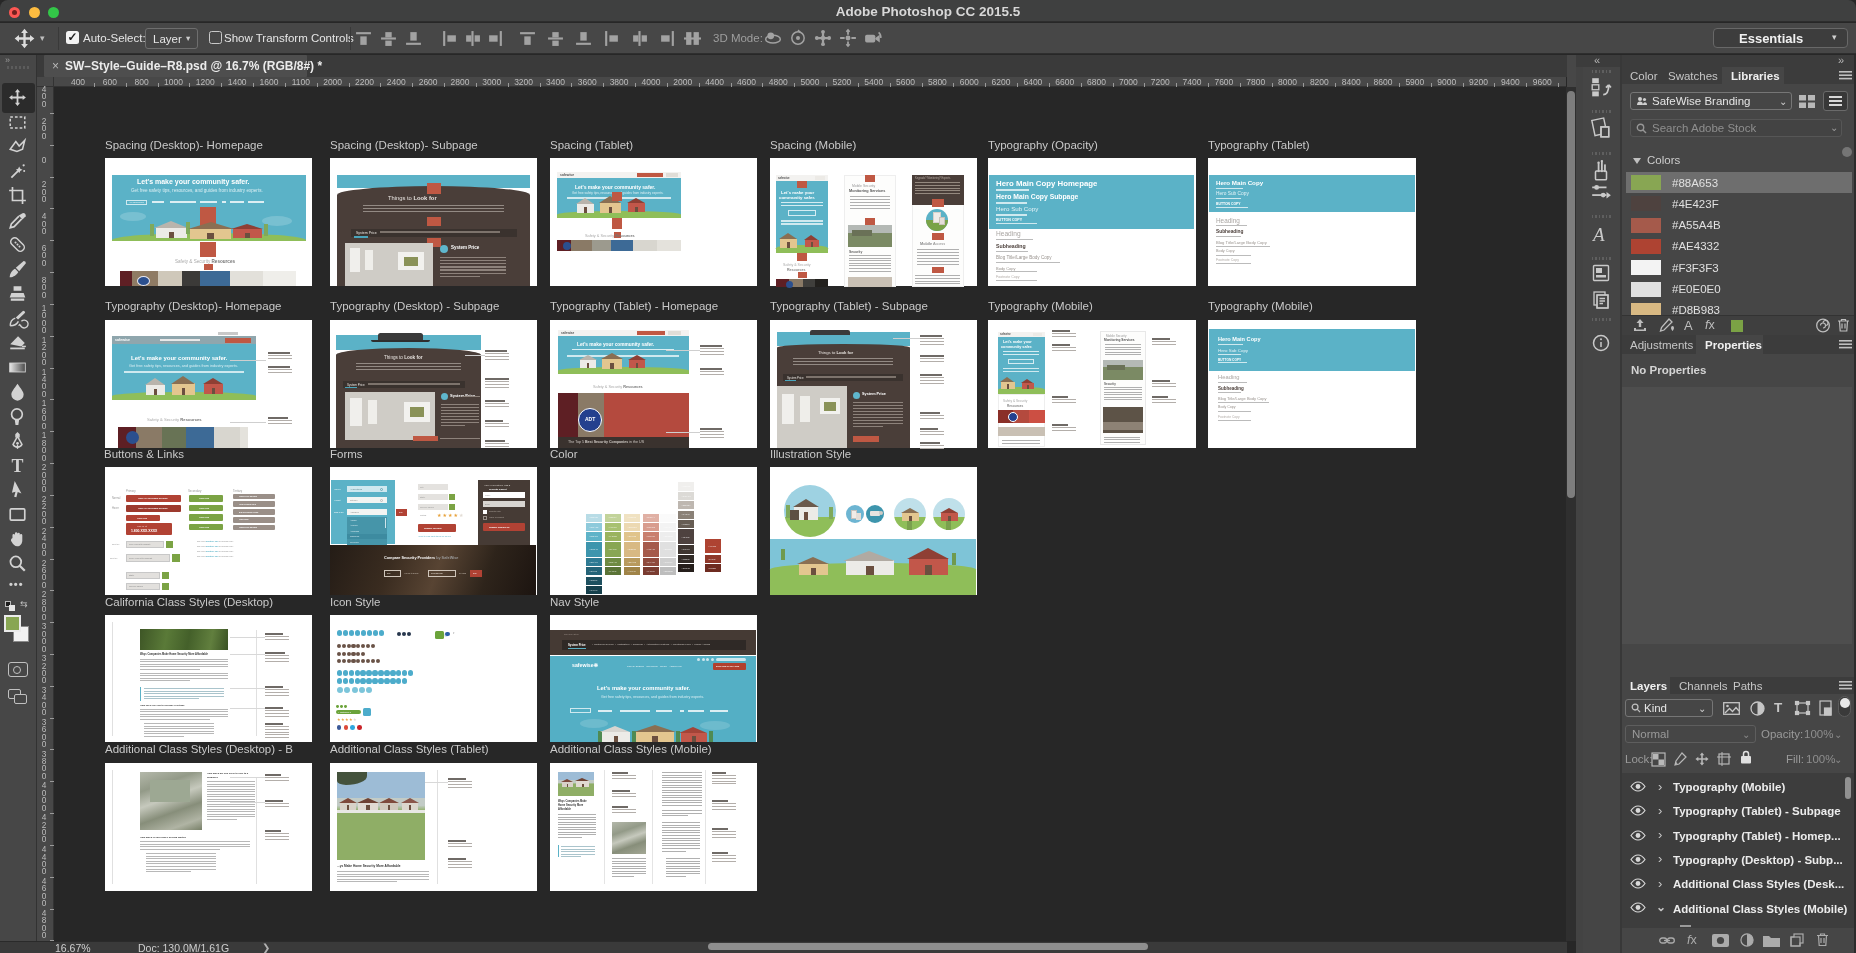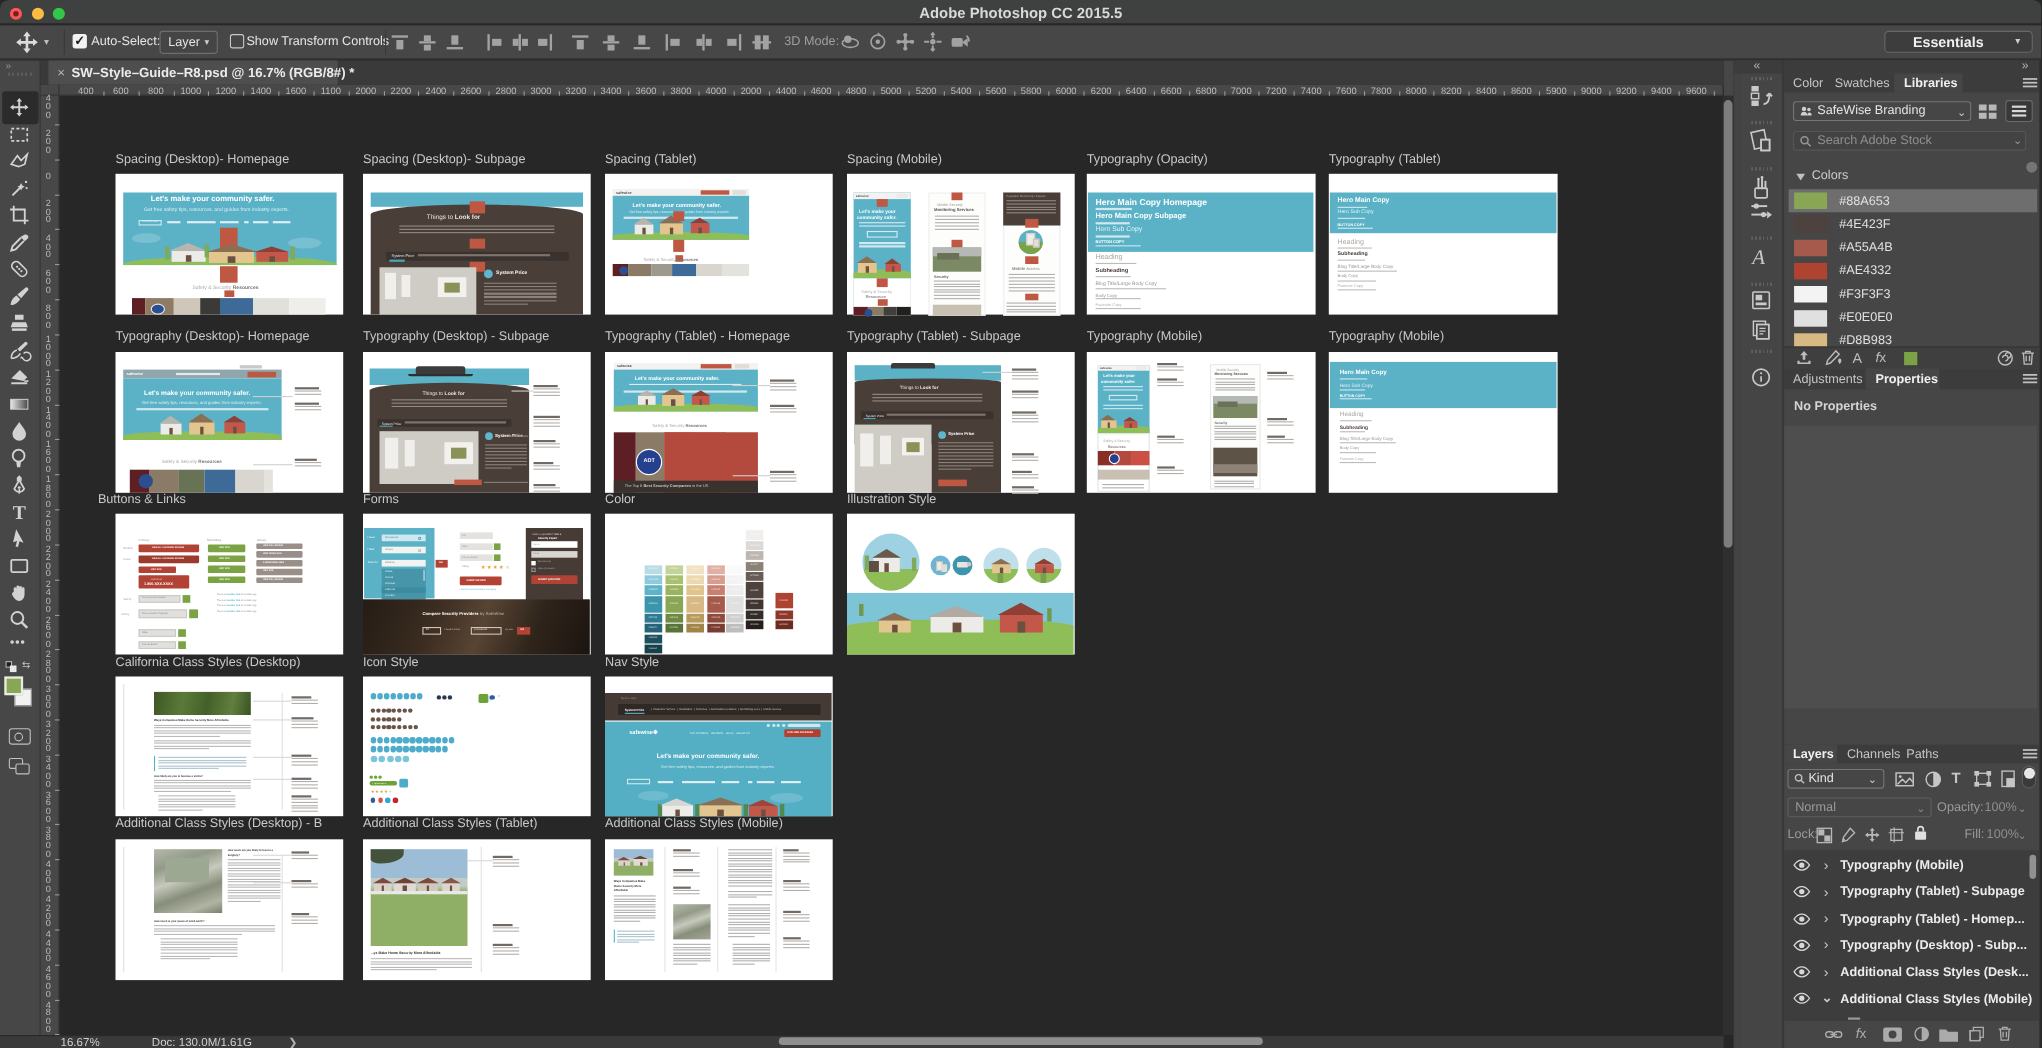"Buttons & Links" div.tx { left: 89px -> 104px }
